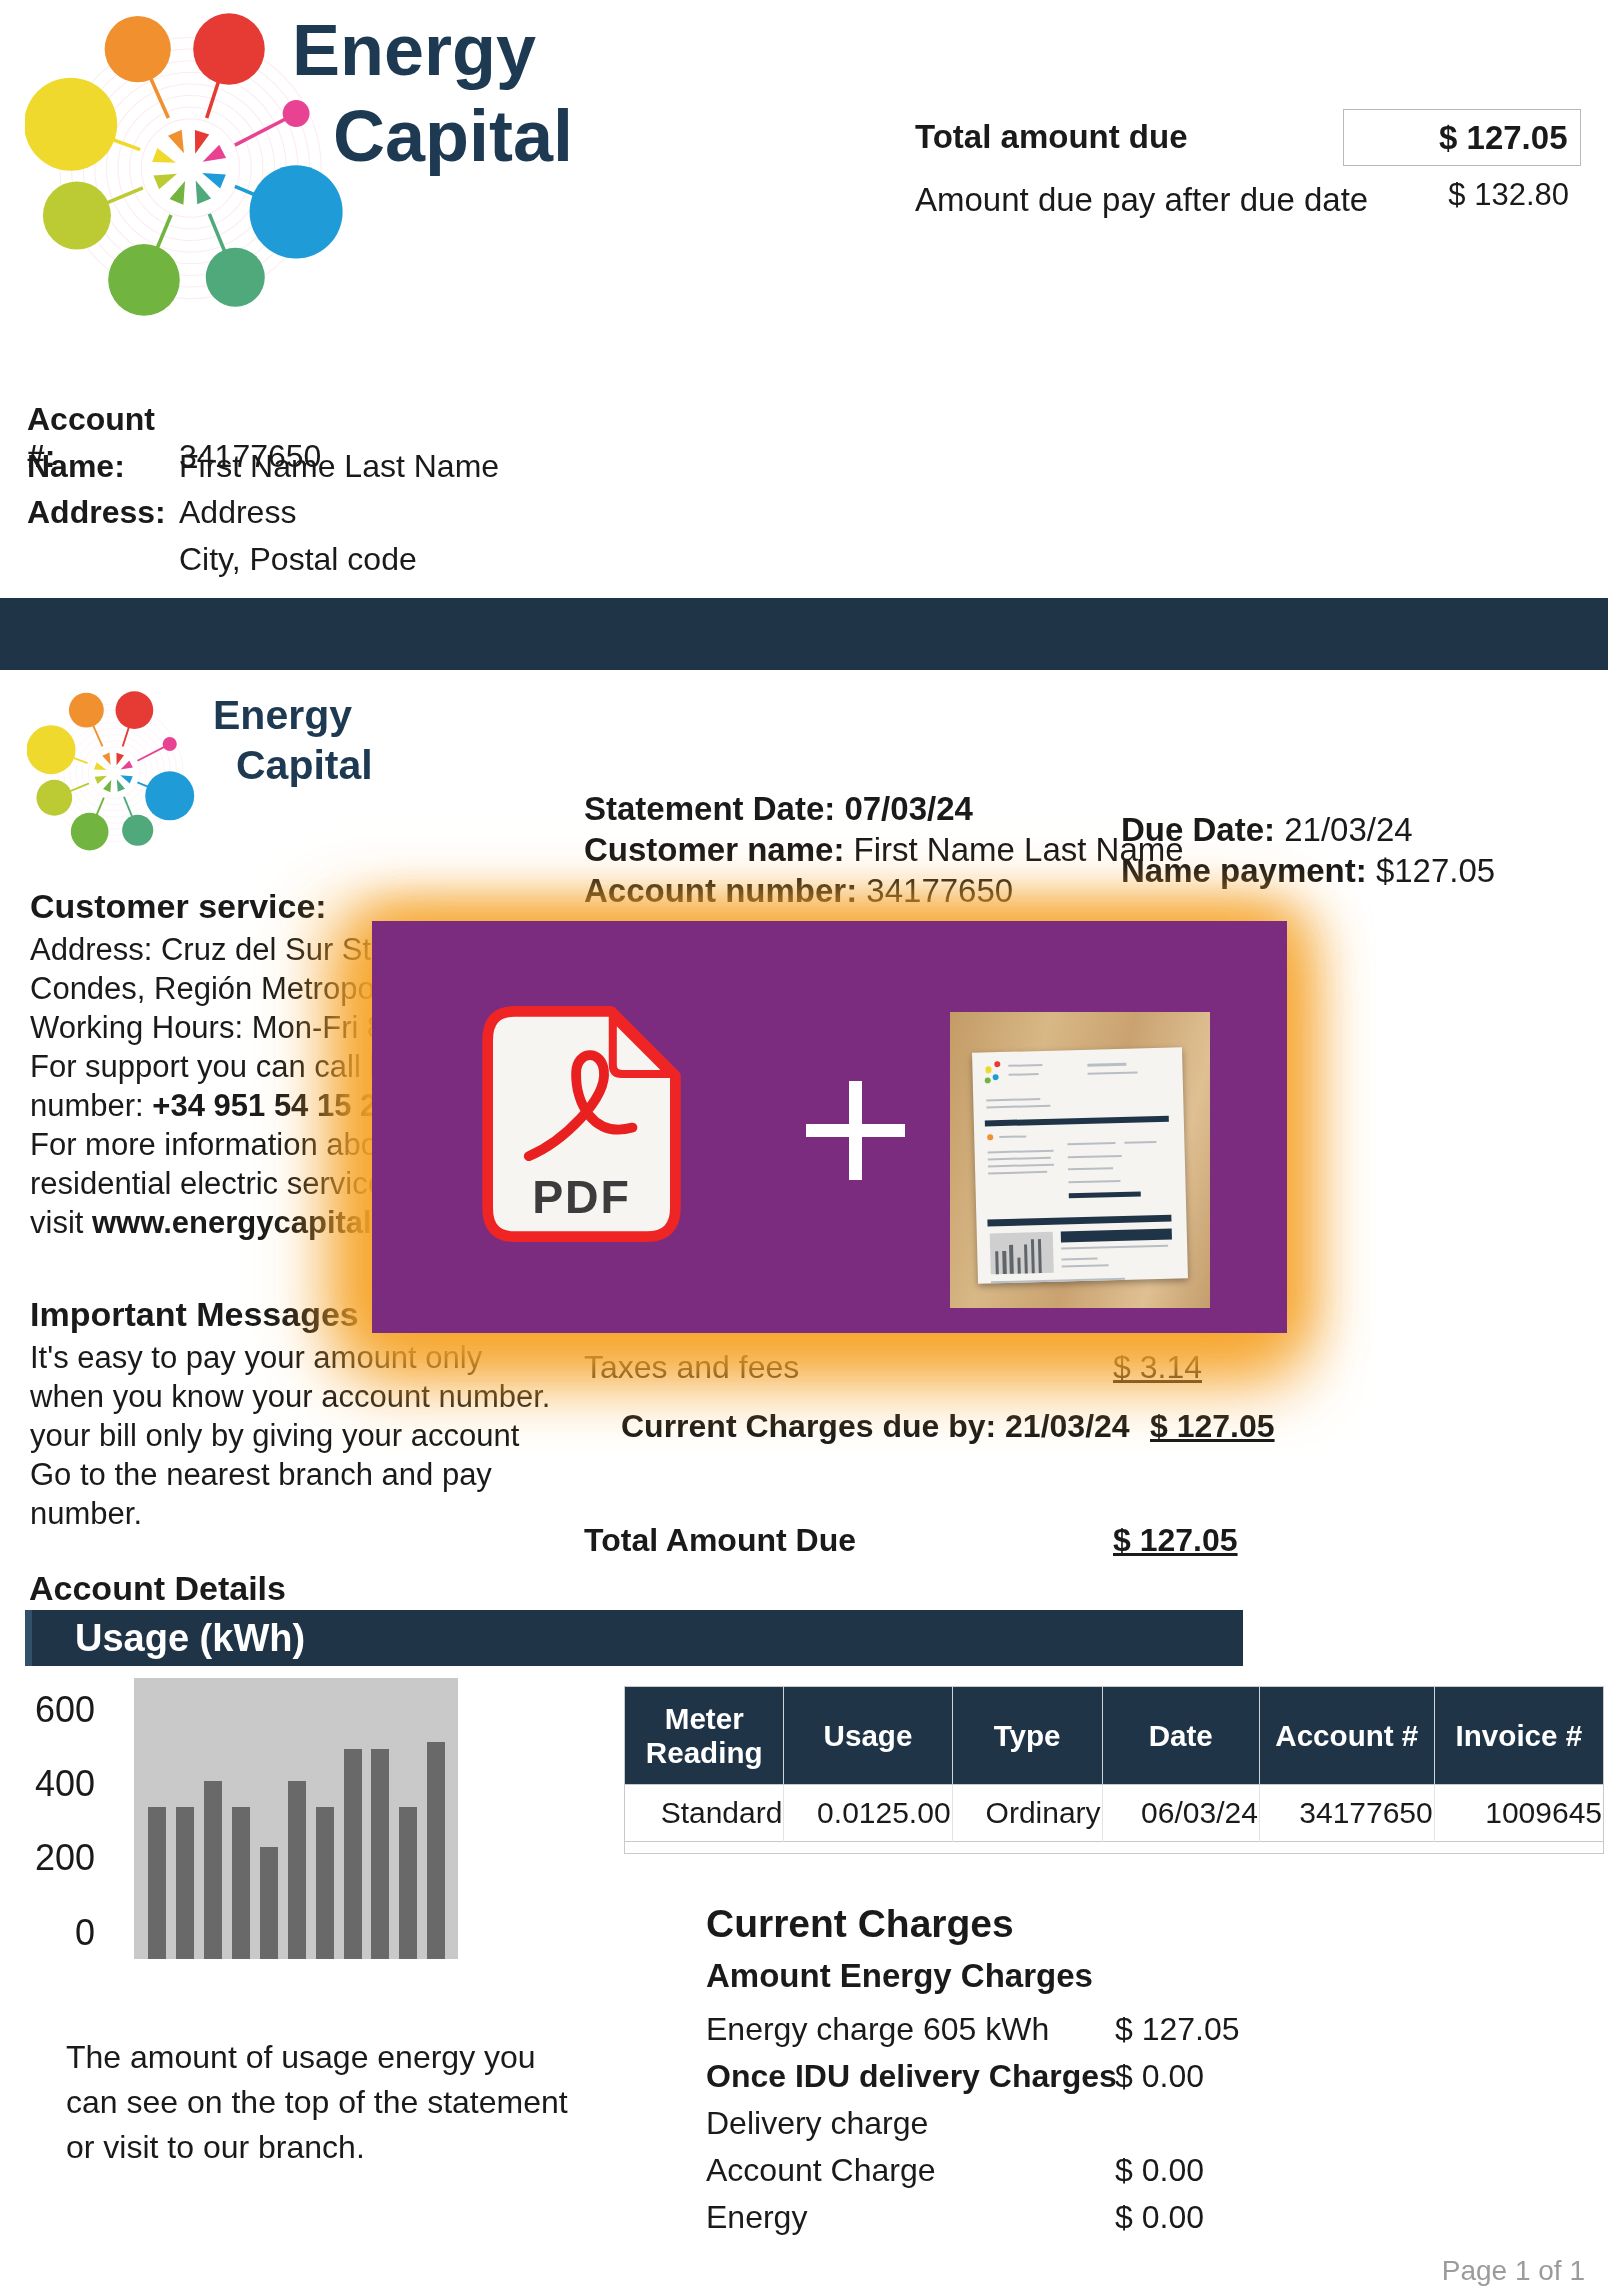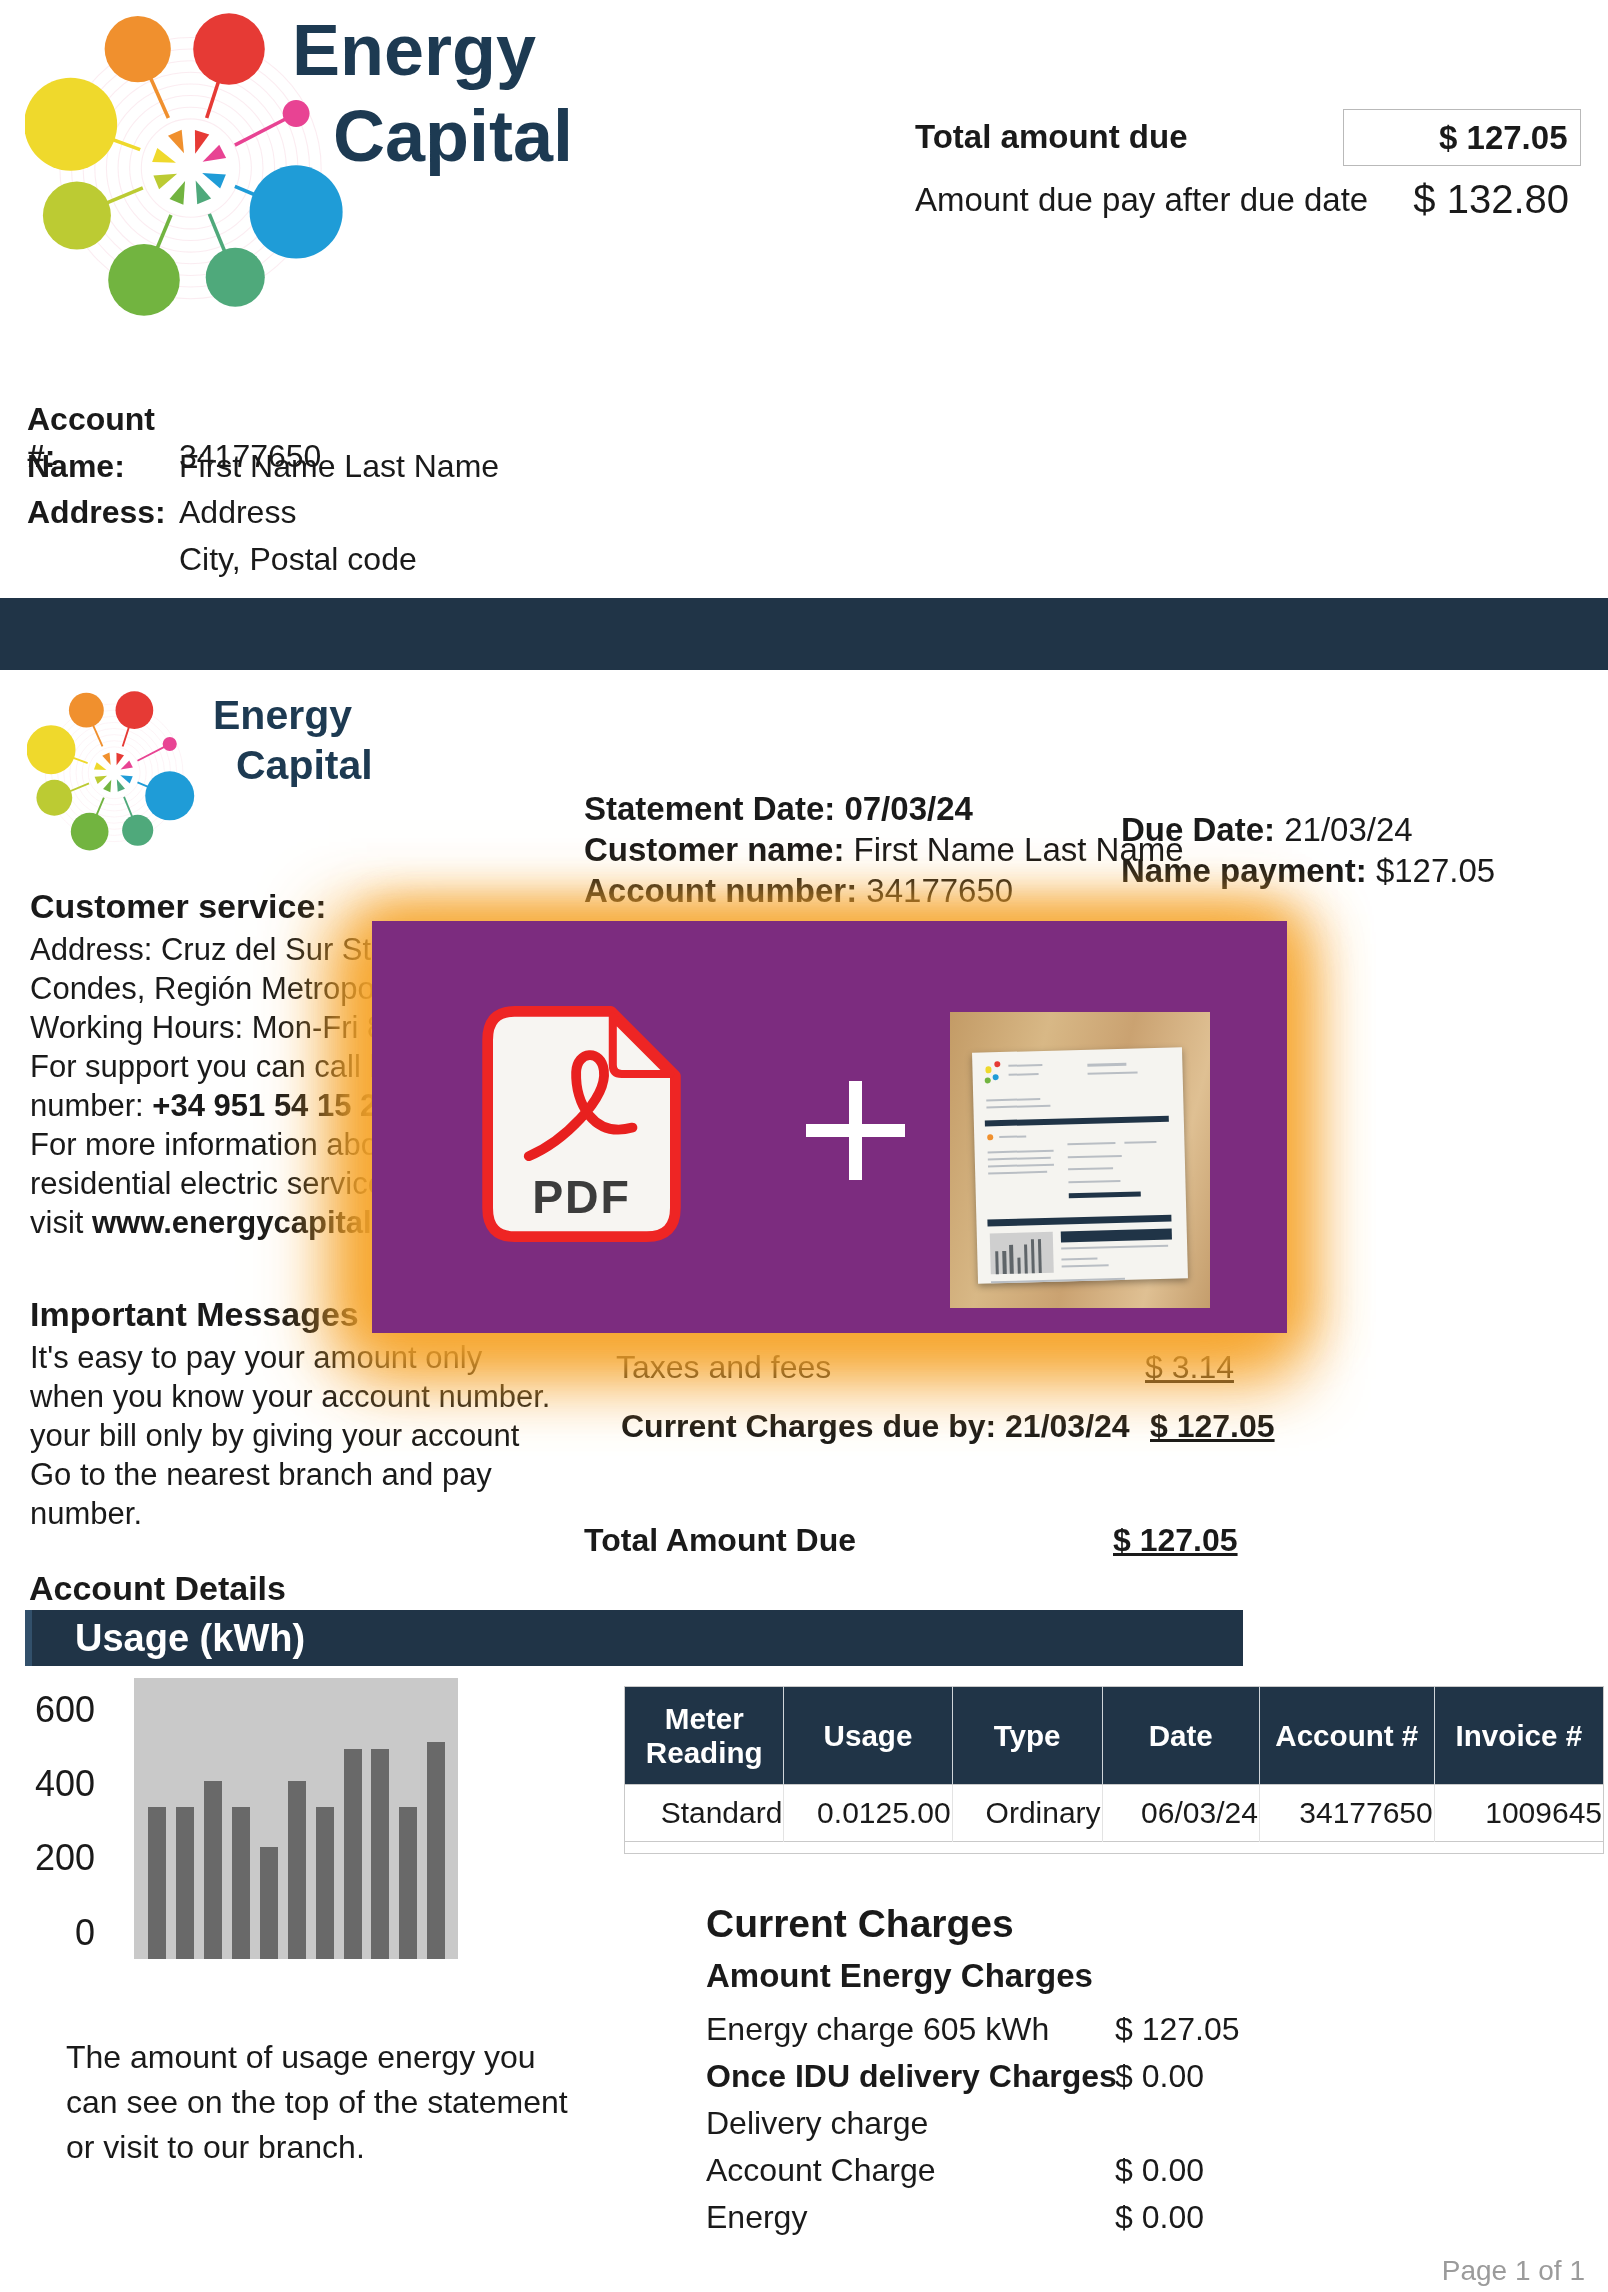"$ 132.80" .sum-val2 { font-size: 40px -> 31px }
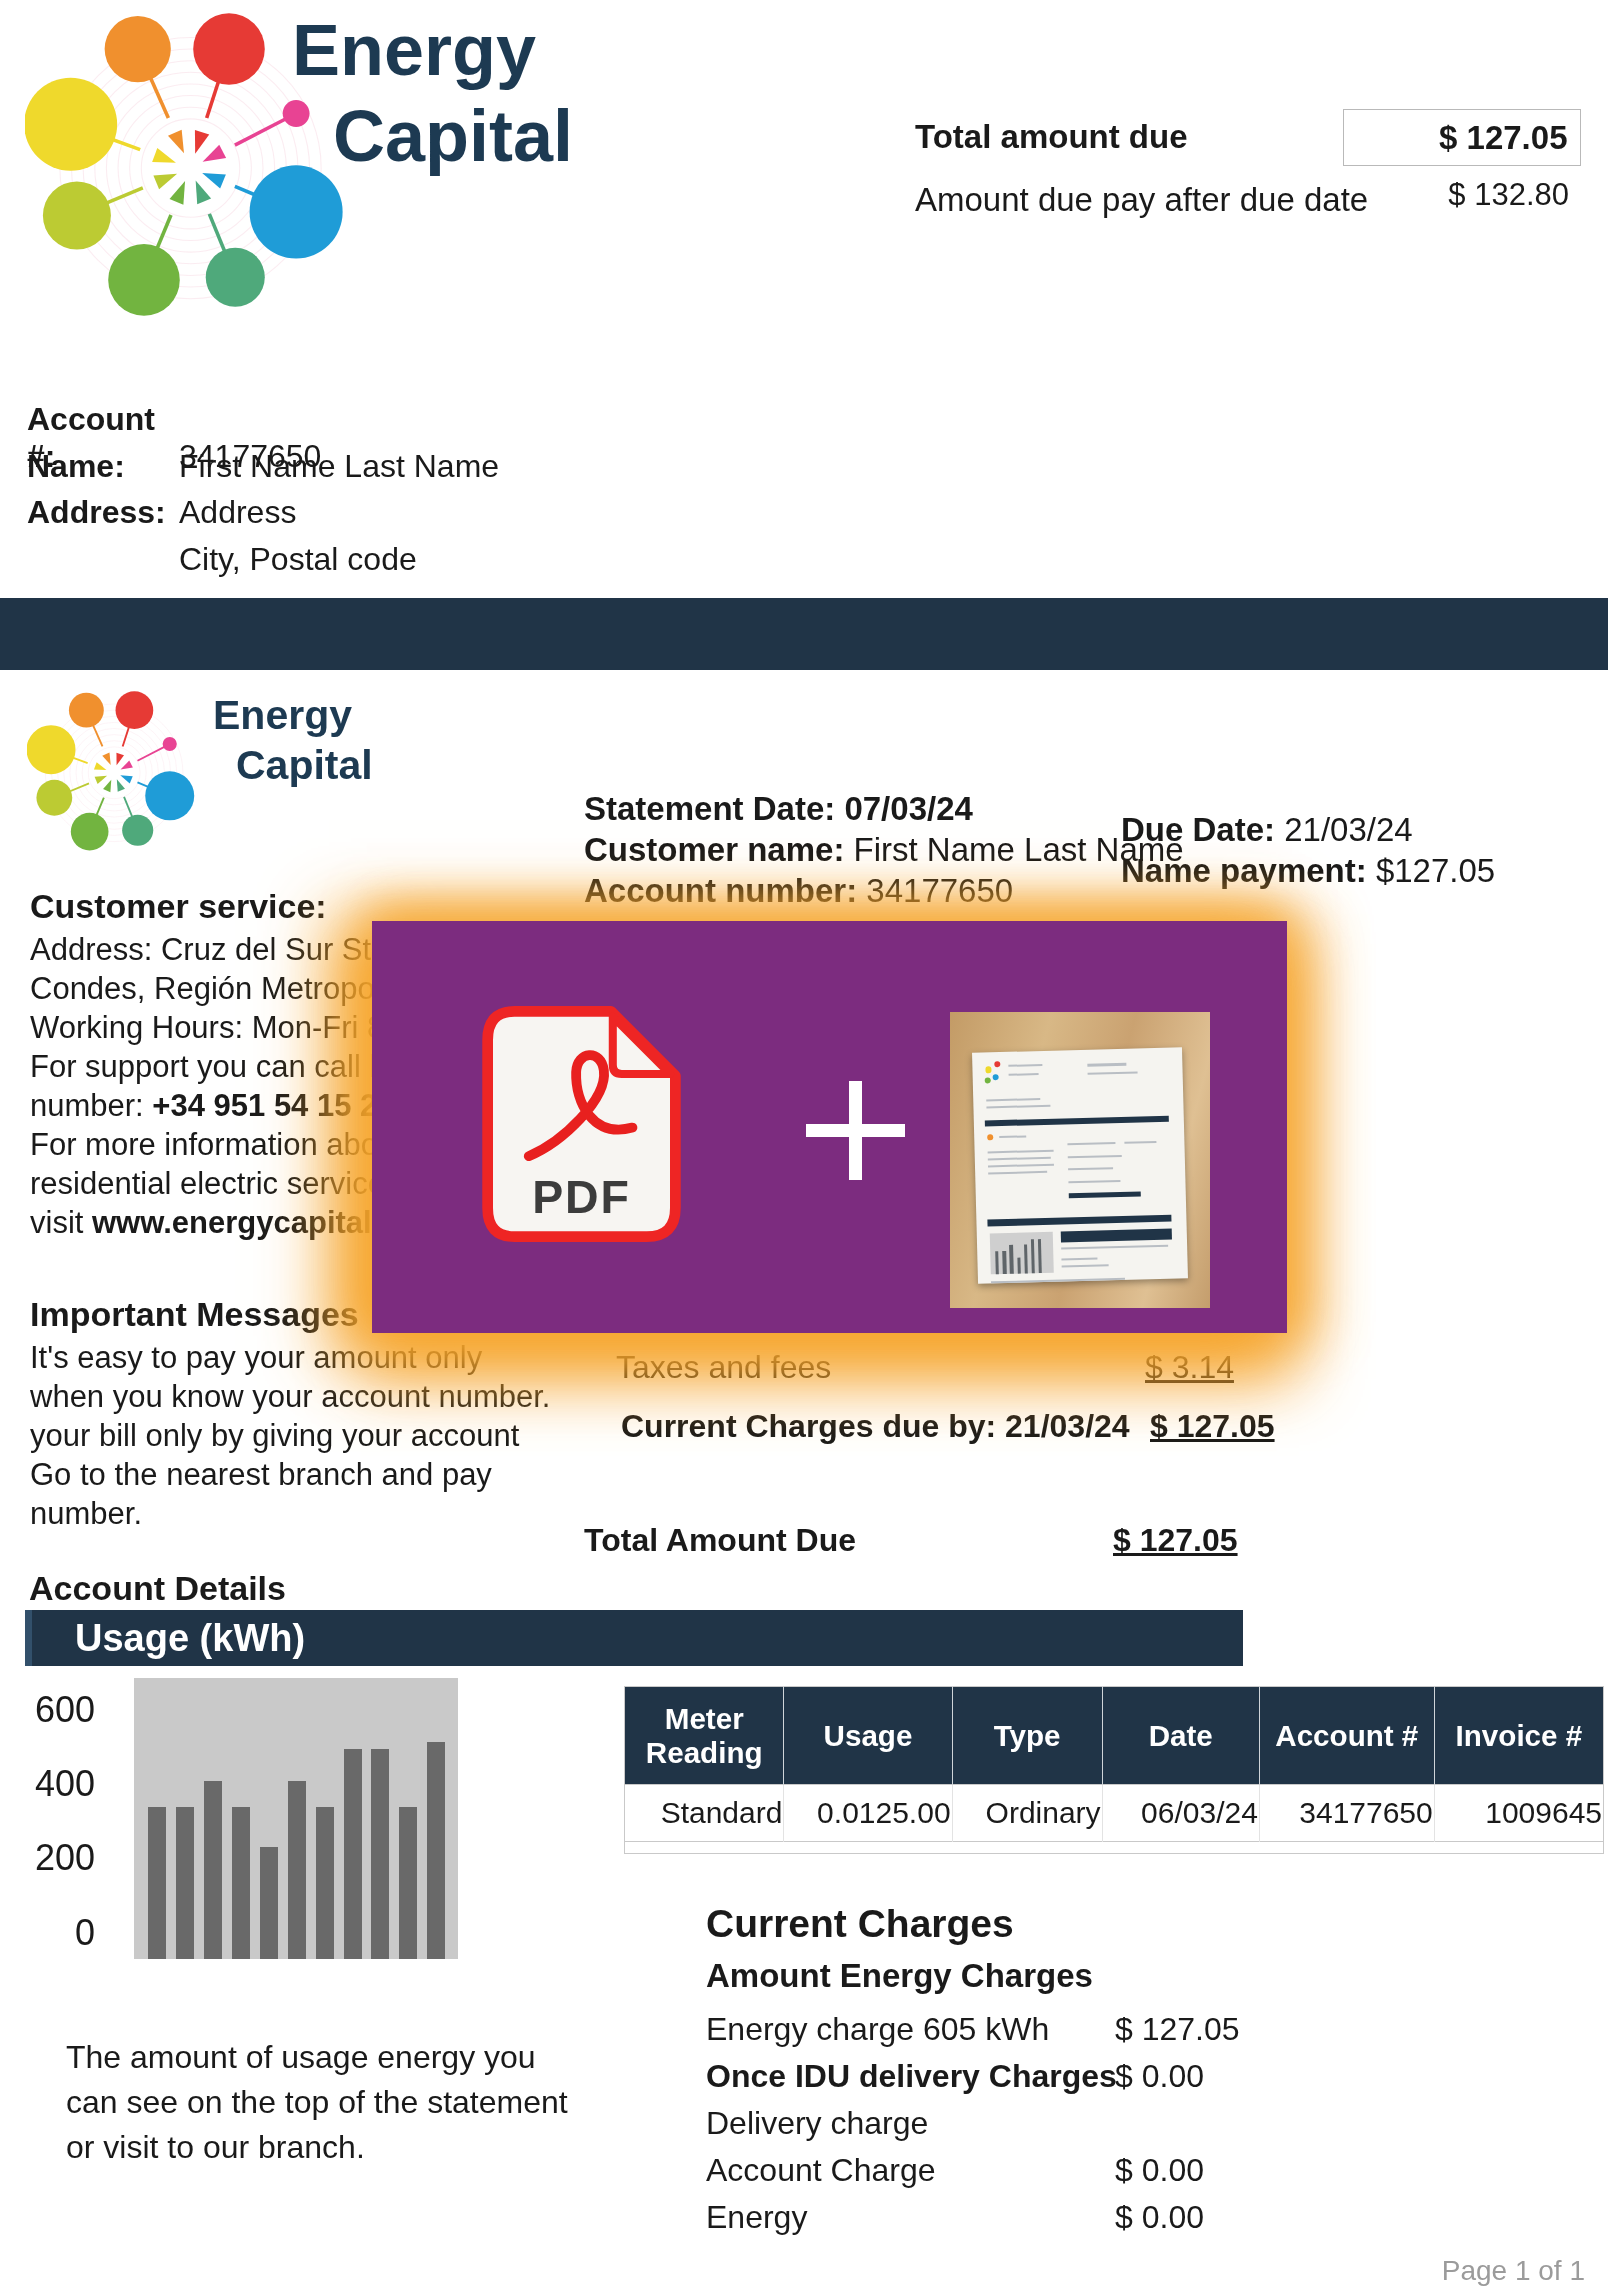"Taxes and fees" div.chg { margin-left: 32px -> none }
